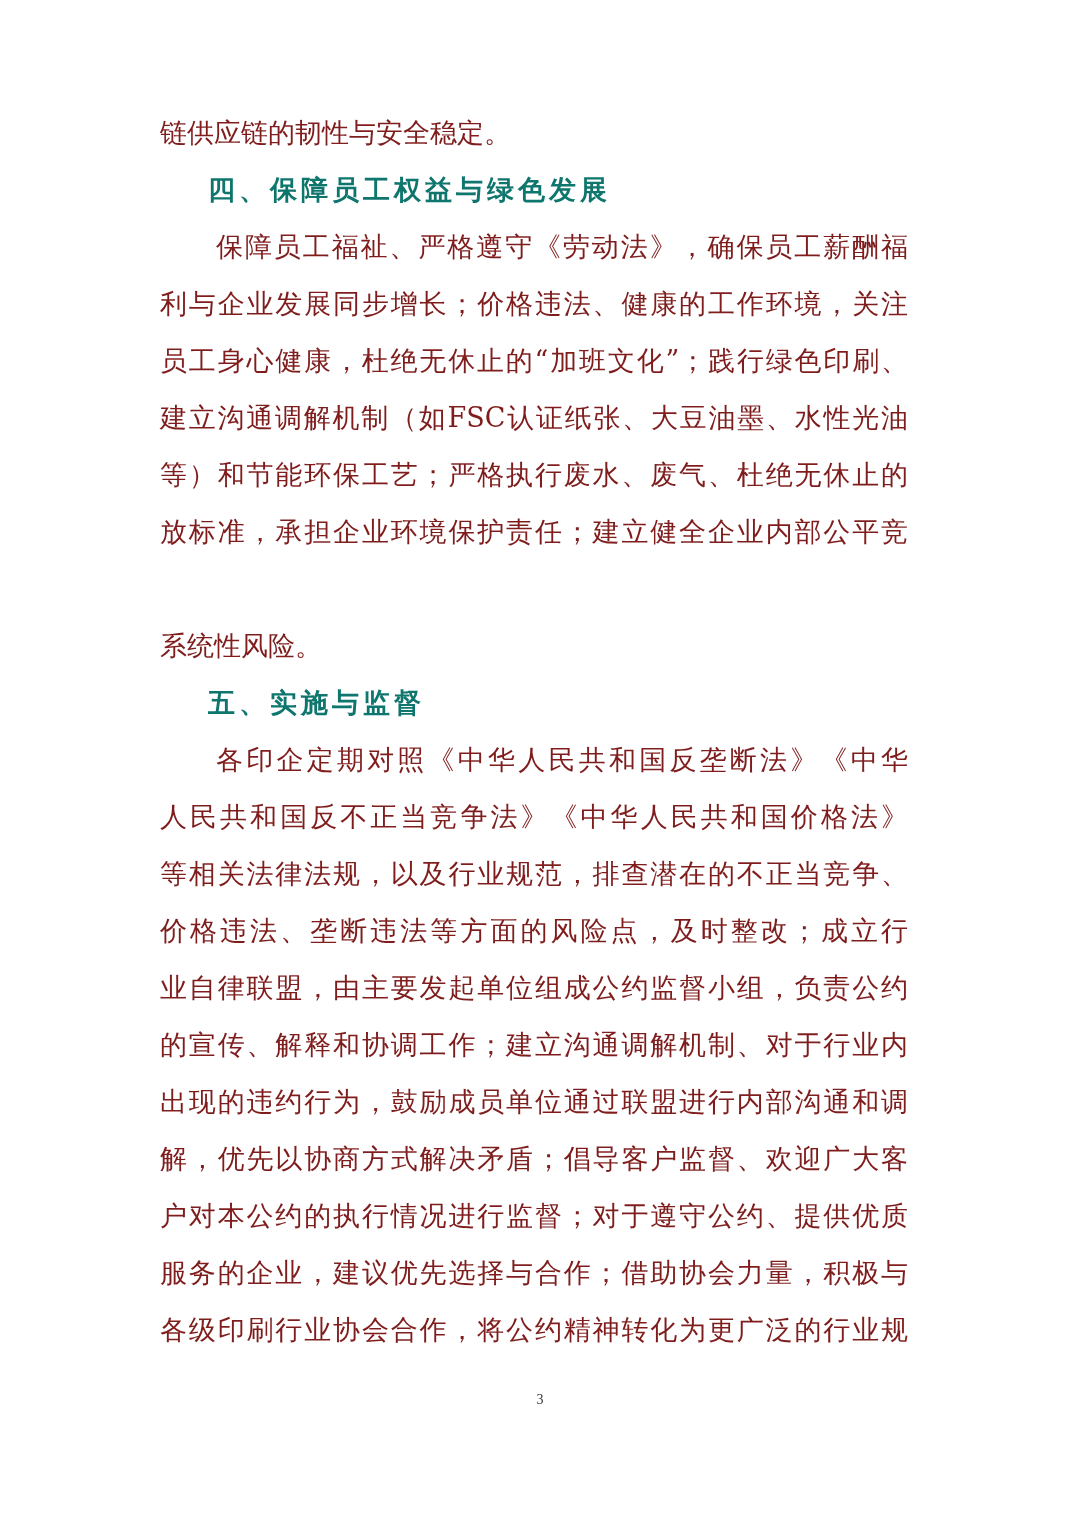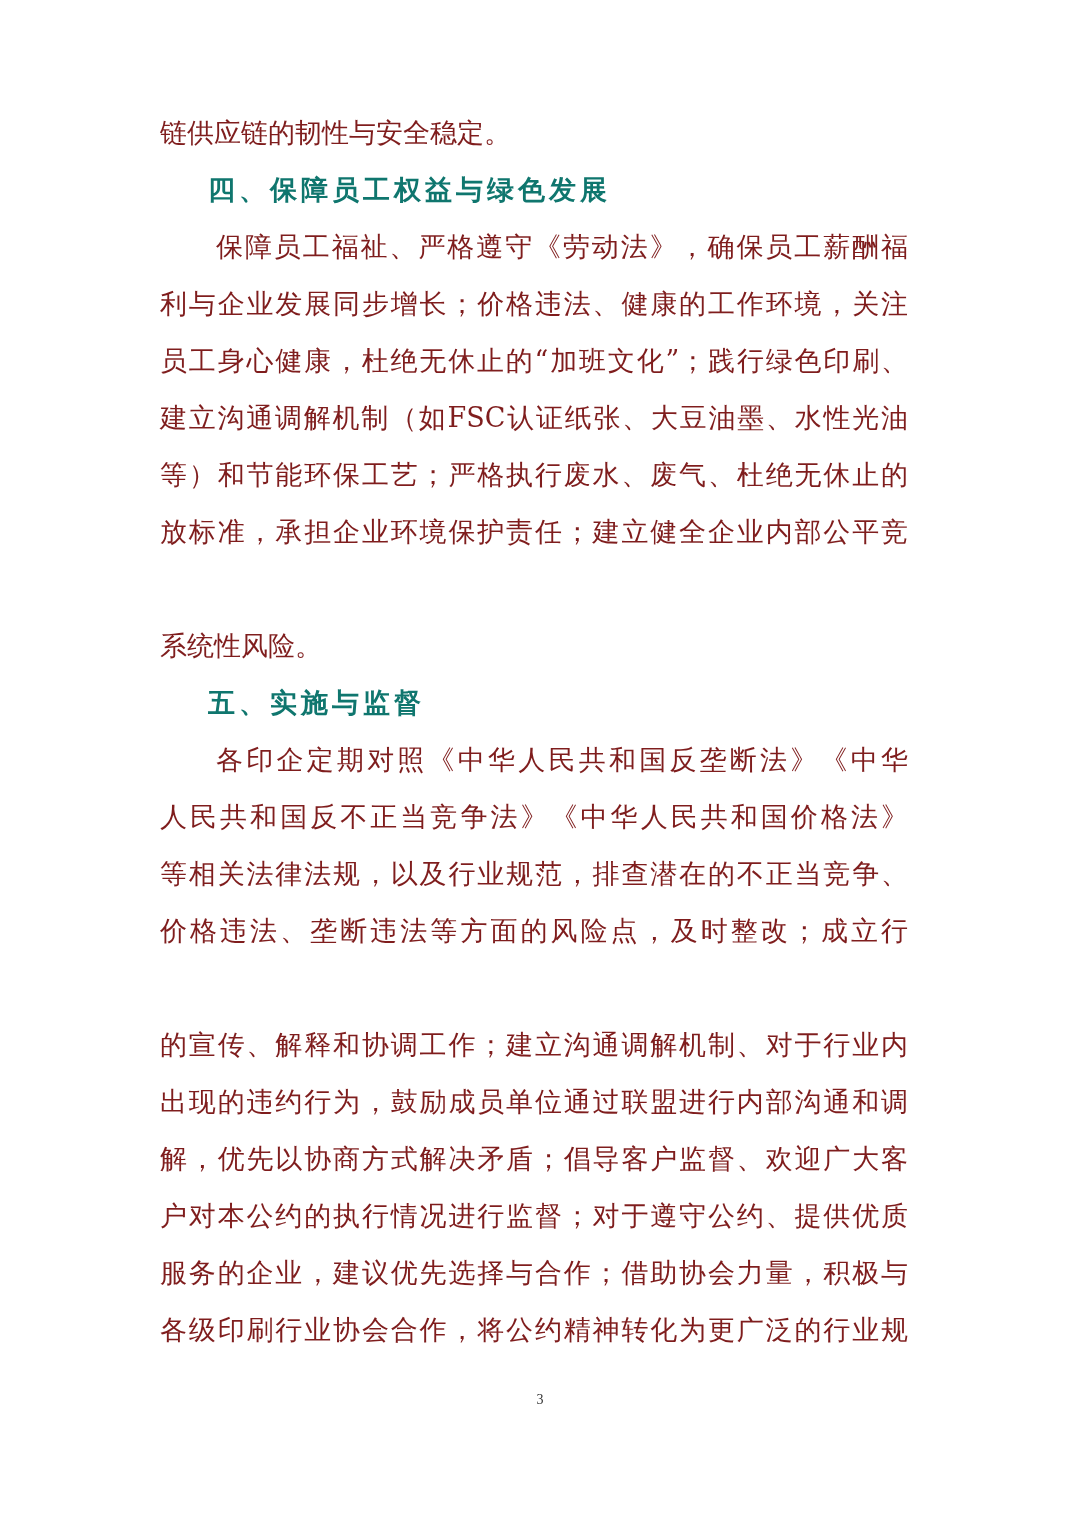"业自律联盟，由主要发起单位组成公约监督小组，负责公约" div.line { html: none -> <div>业自律联盟，由主要发起单位组成公约监督小组，负责公约</div> }
